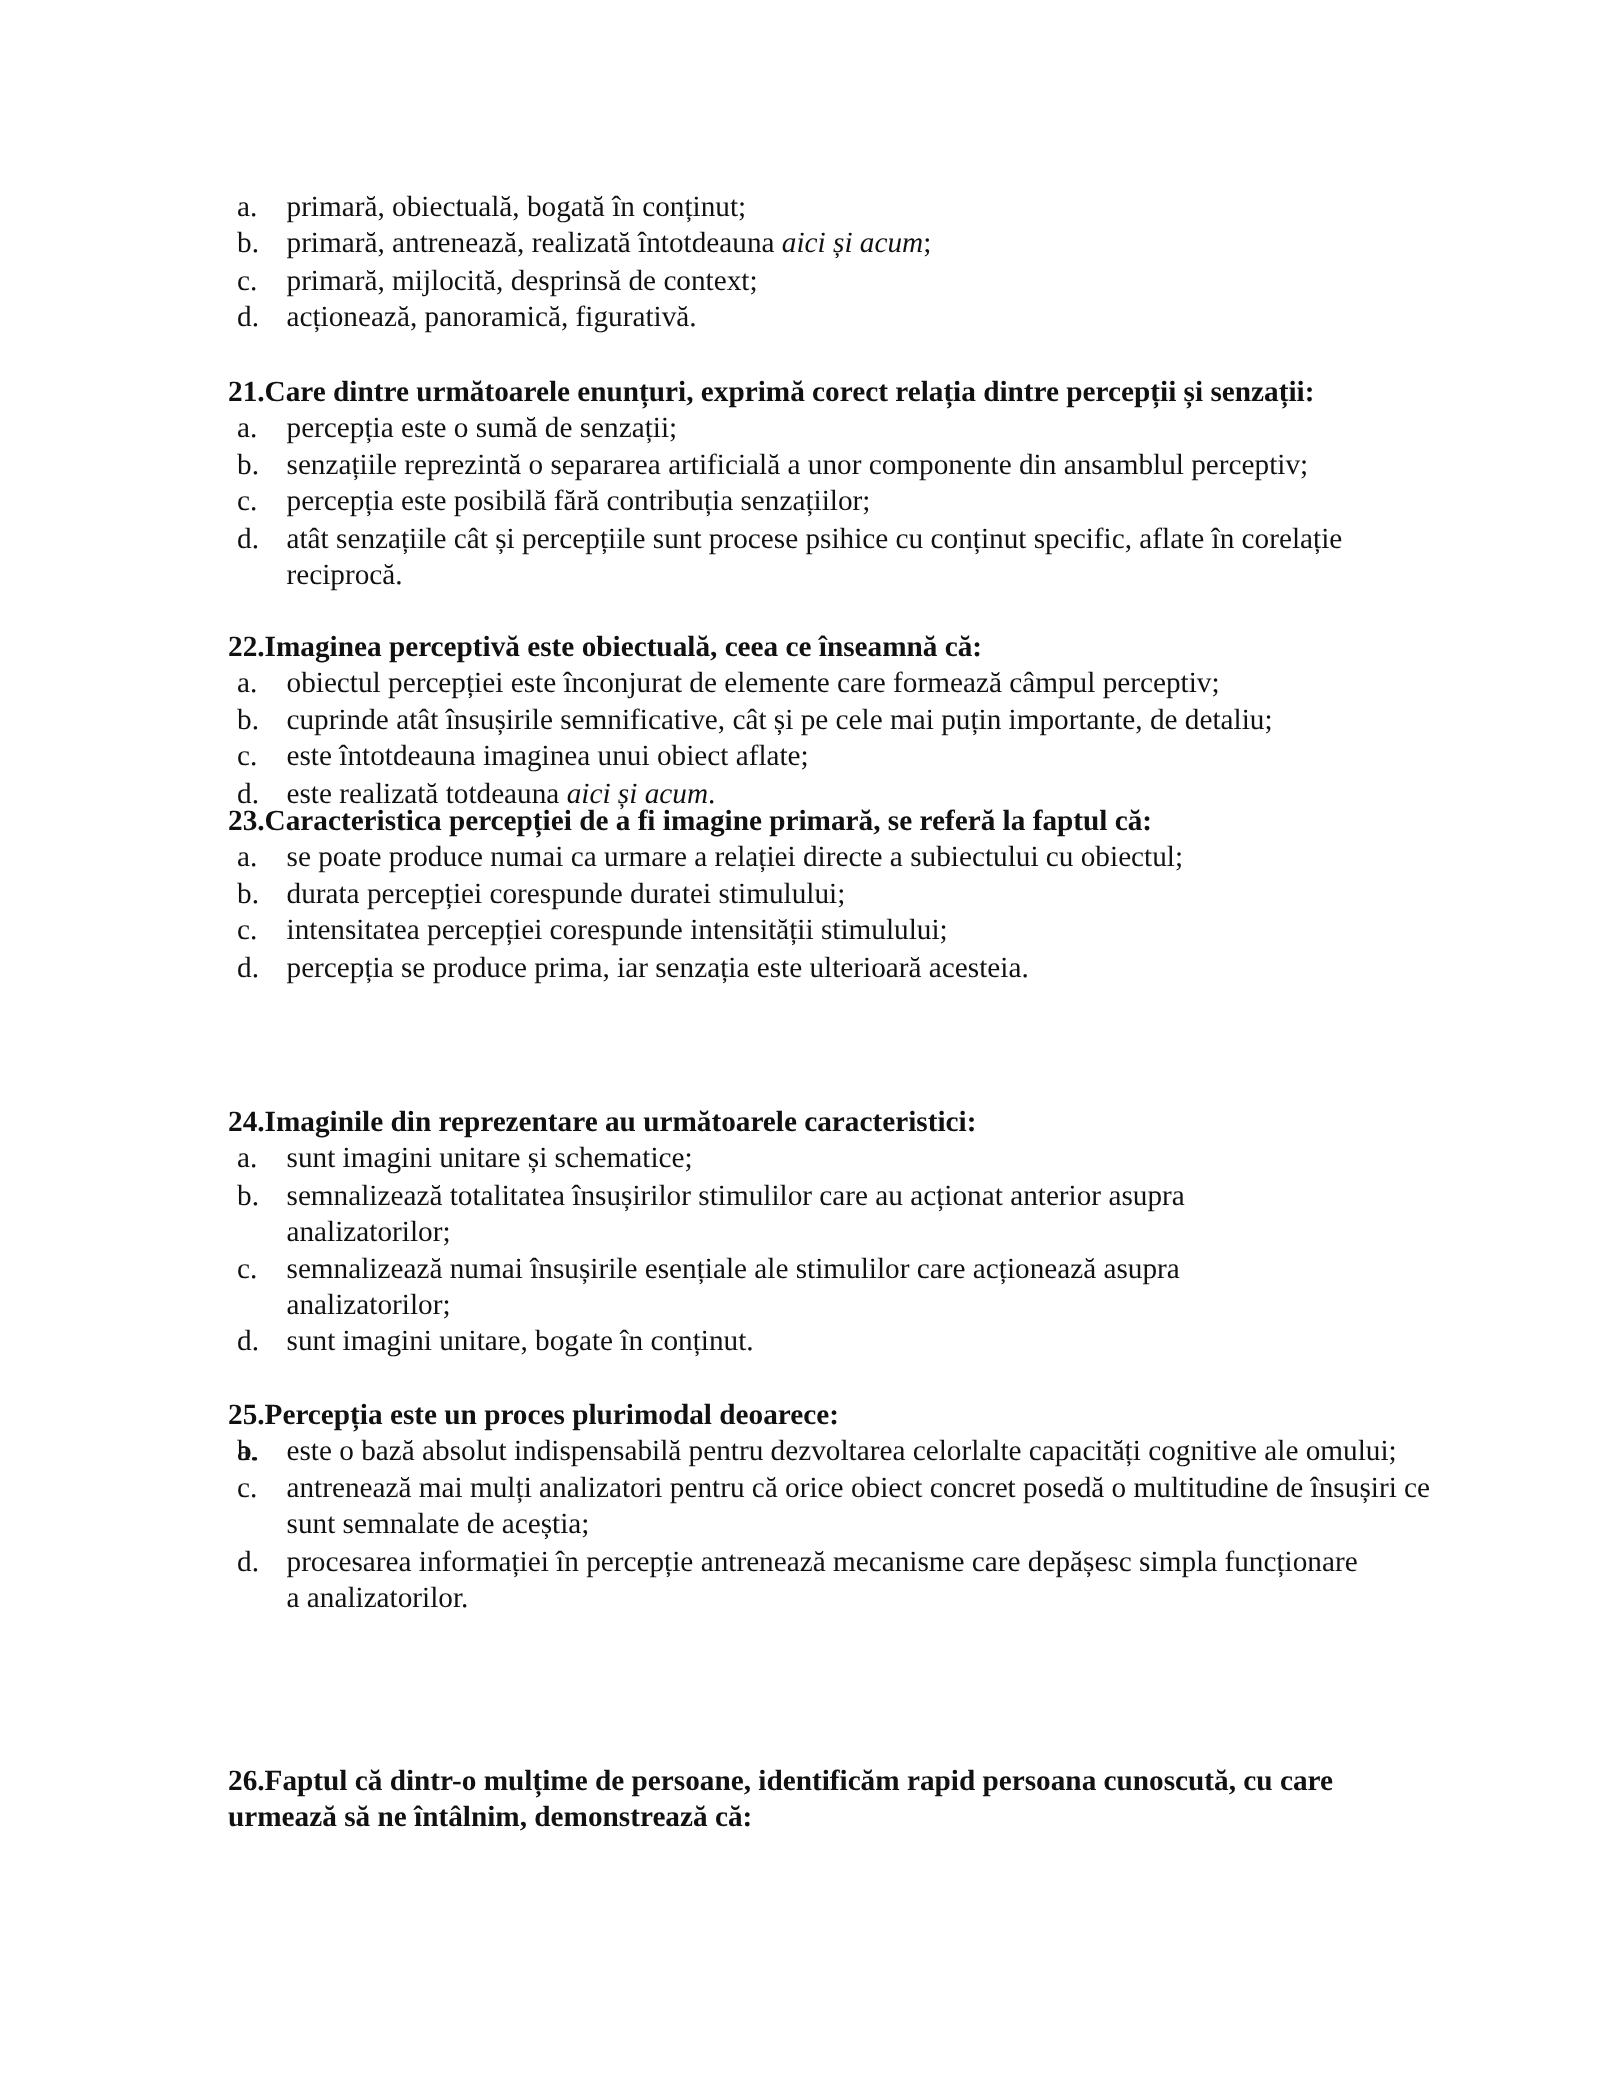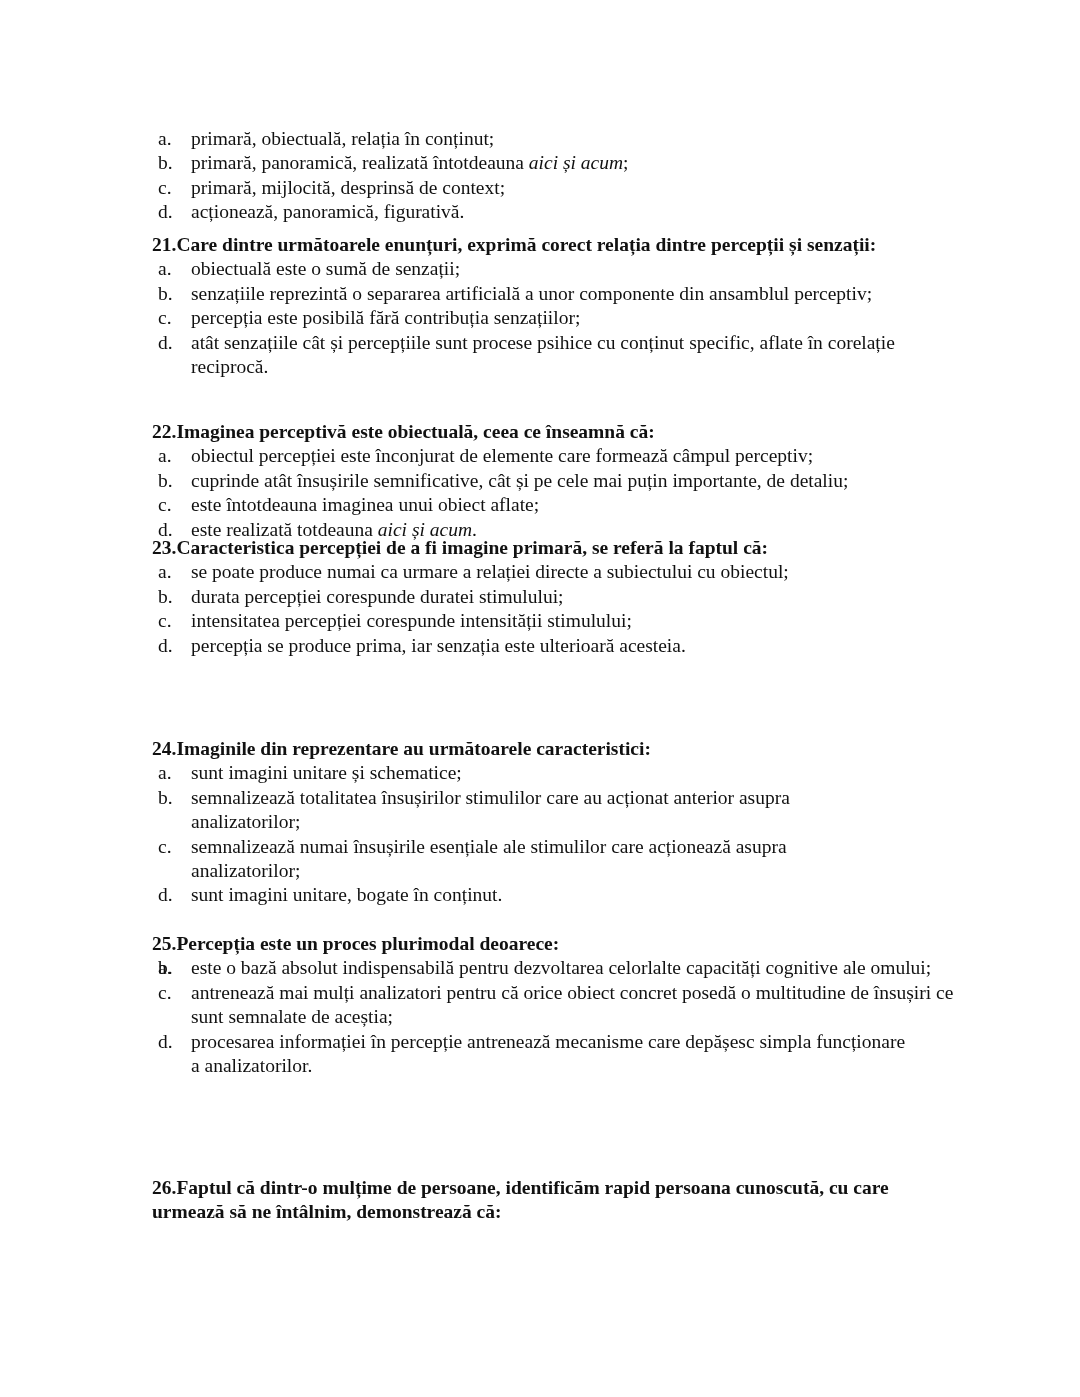"primară, obiectuală, relația în" span { text: relația -> bogată }
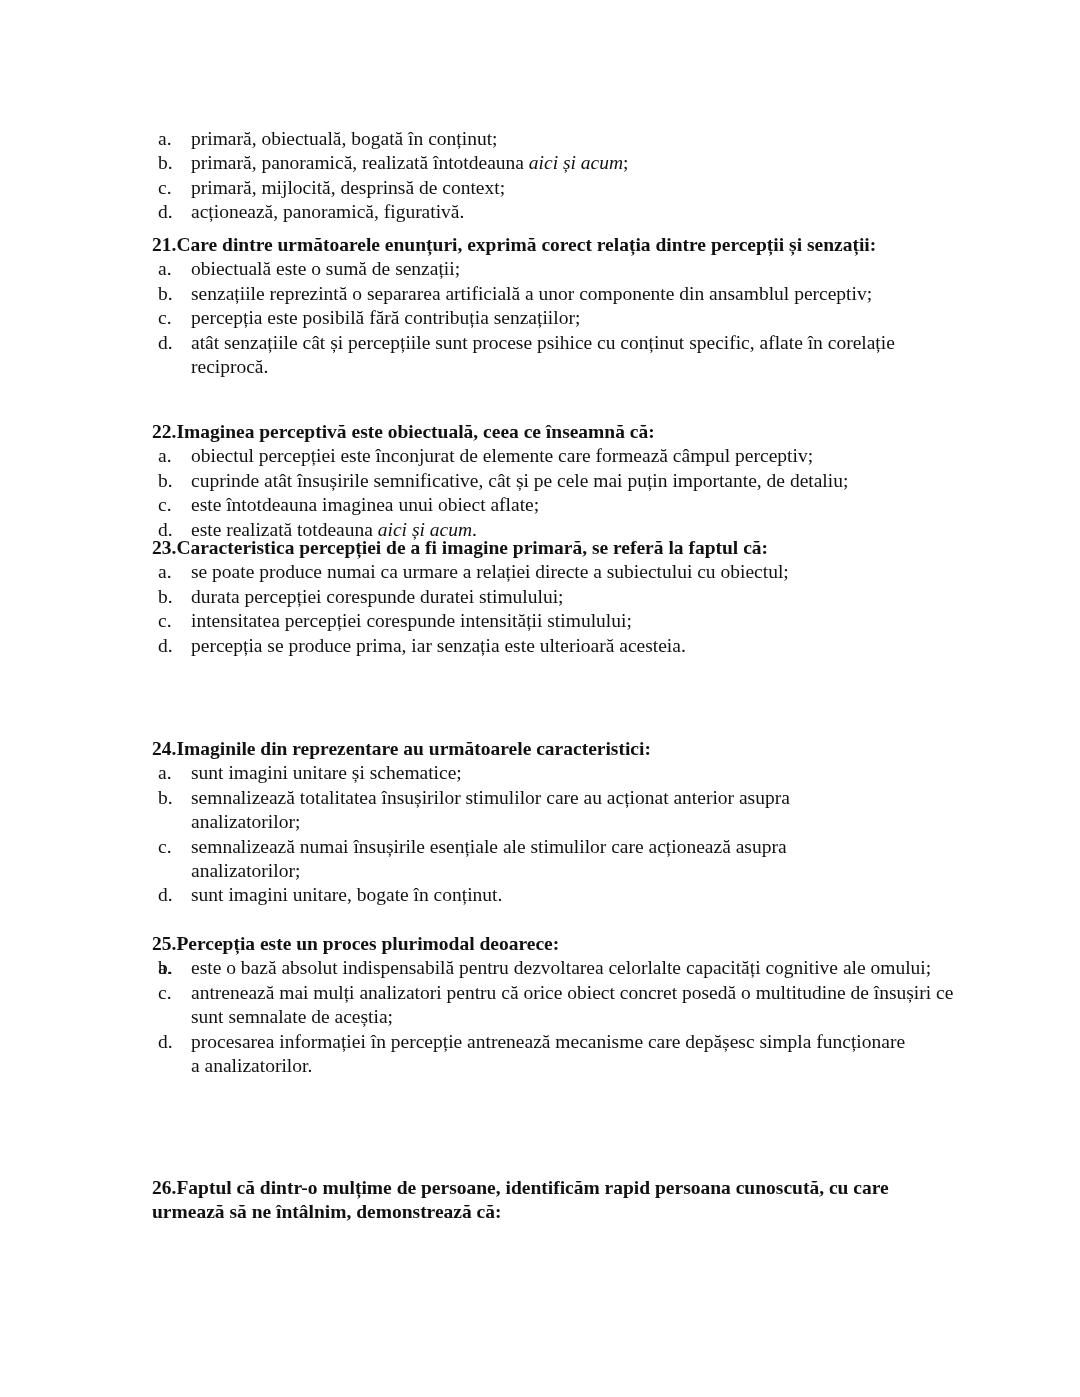"primară, panoramică, realizată" span { text: panoramică -> antrenează }
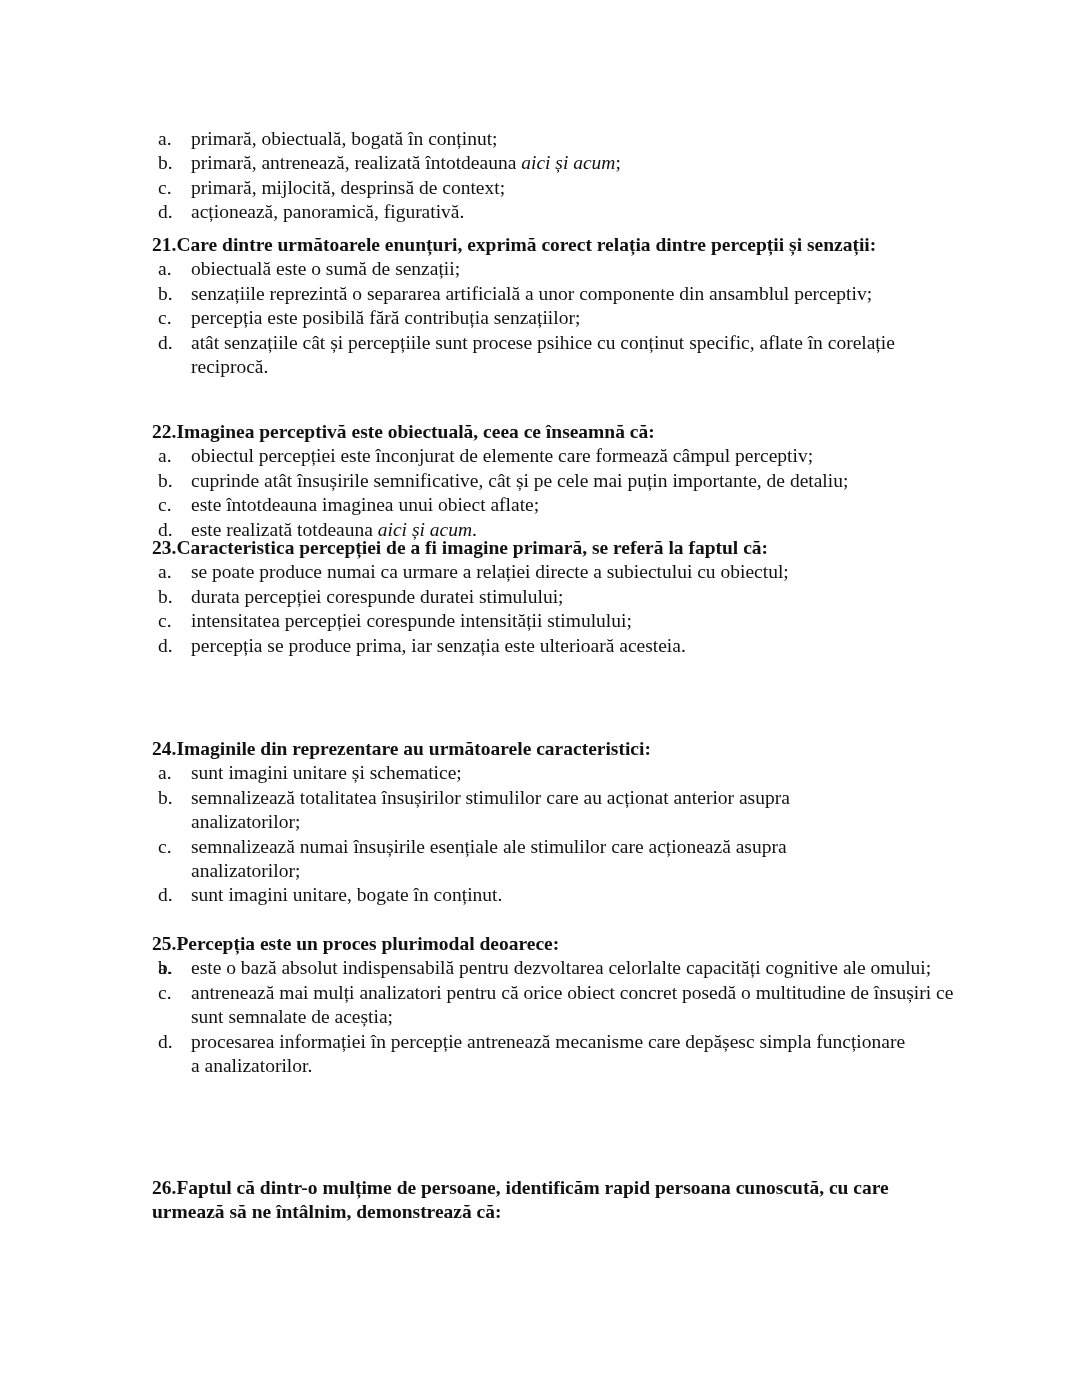"21.Care dintre următoarele enunțuri," div.block { top: 233px -> 250px }
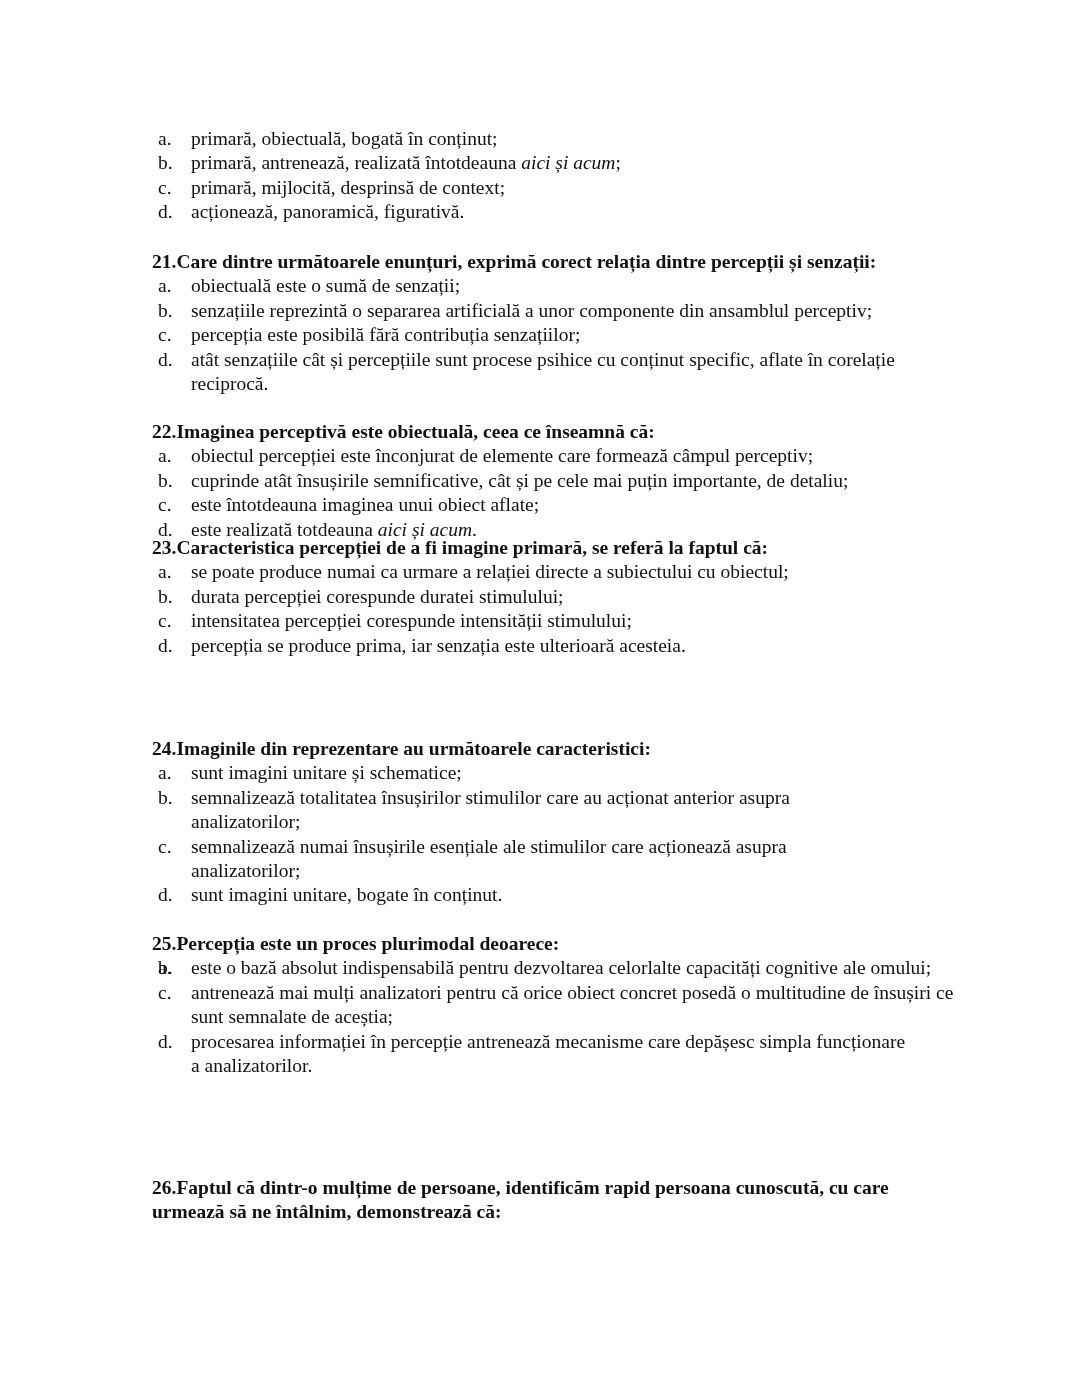"obiectuală este o sumă de" span { text: obiectuală -> percepția }
